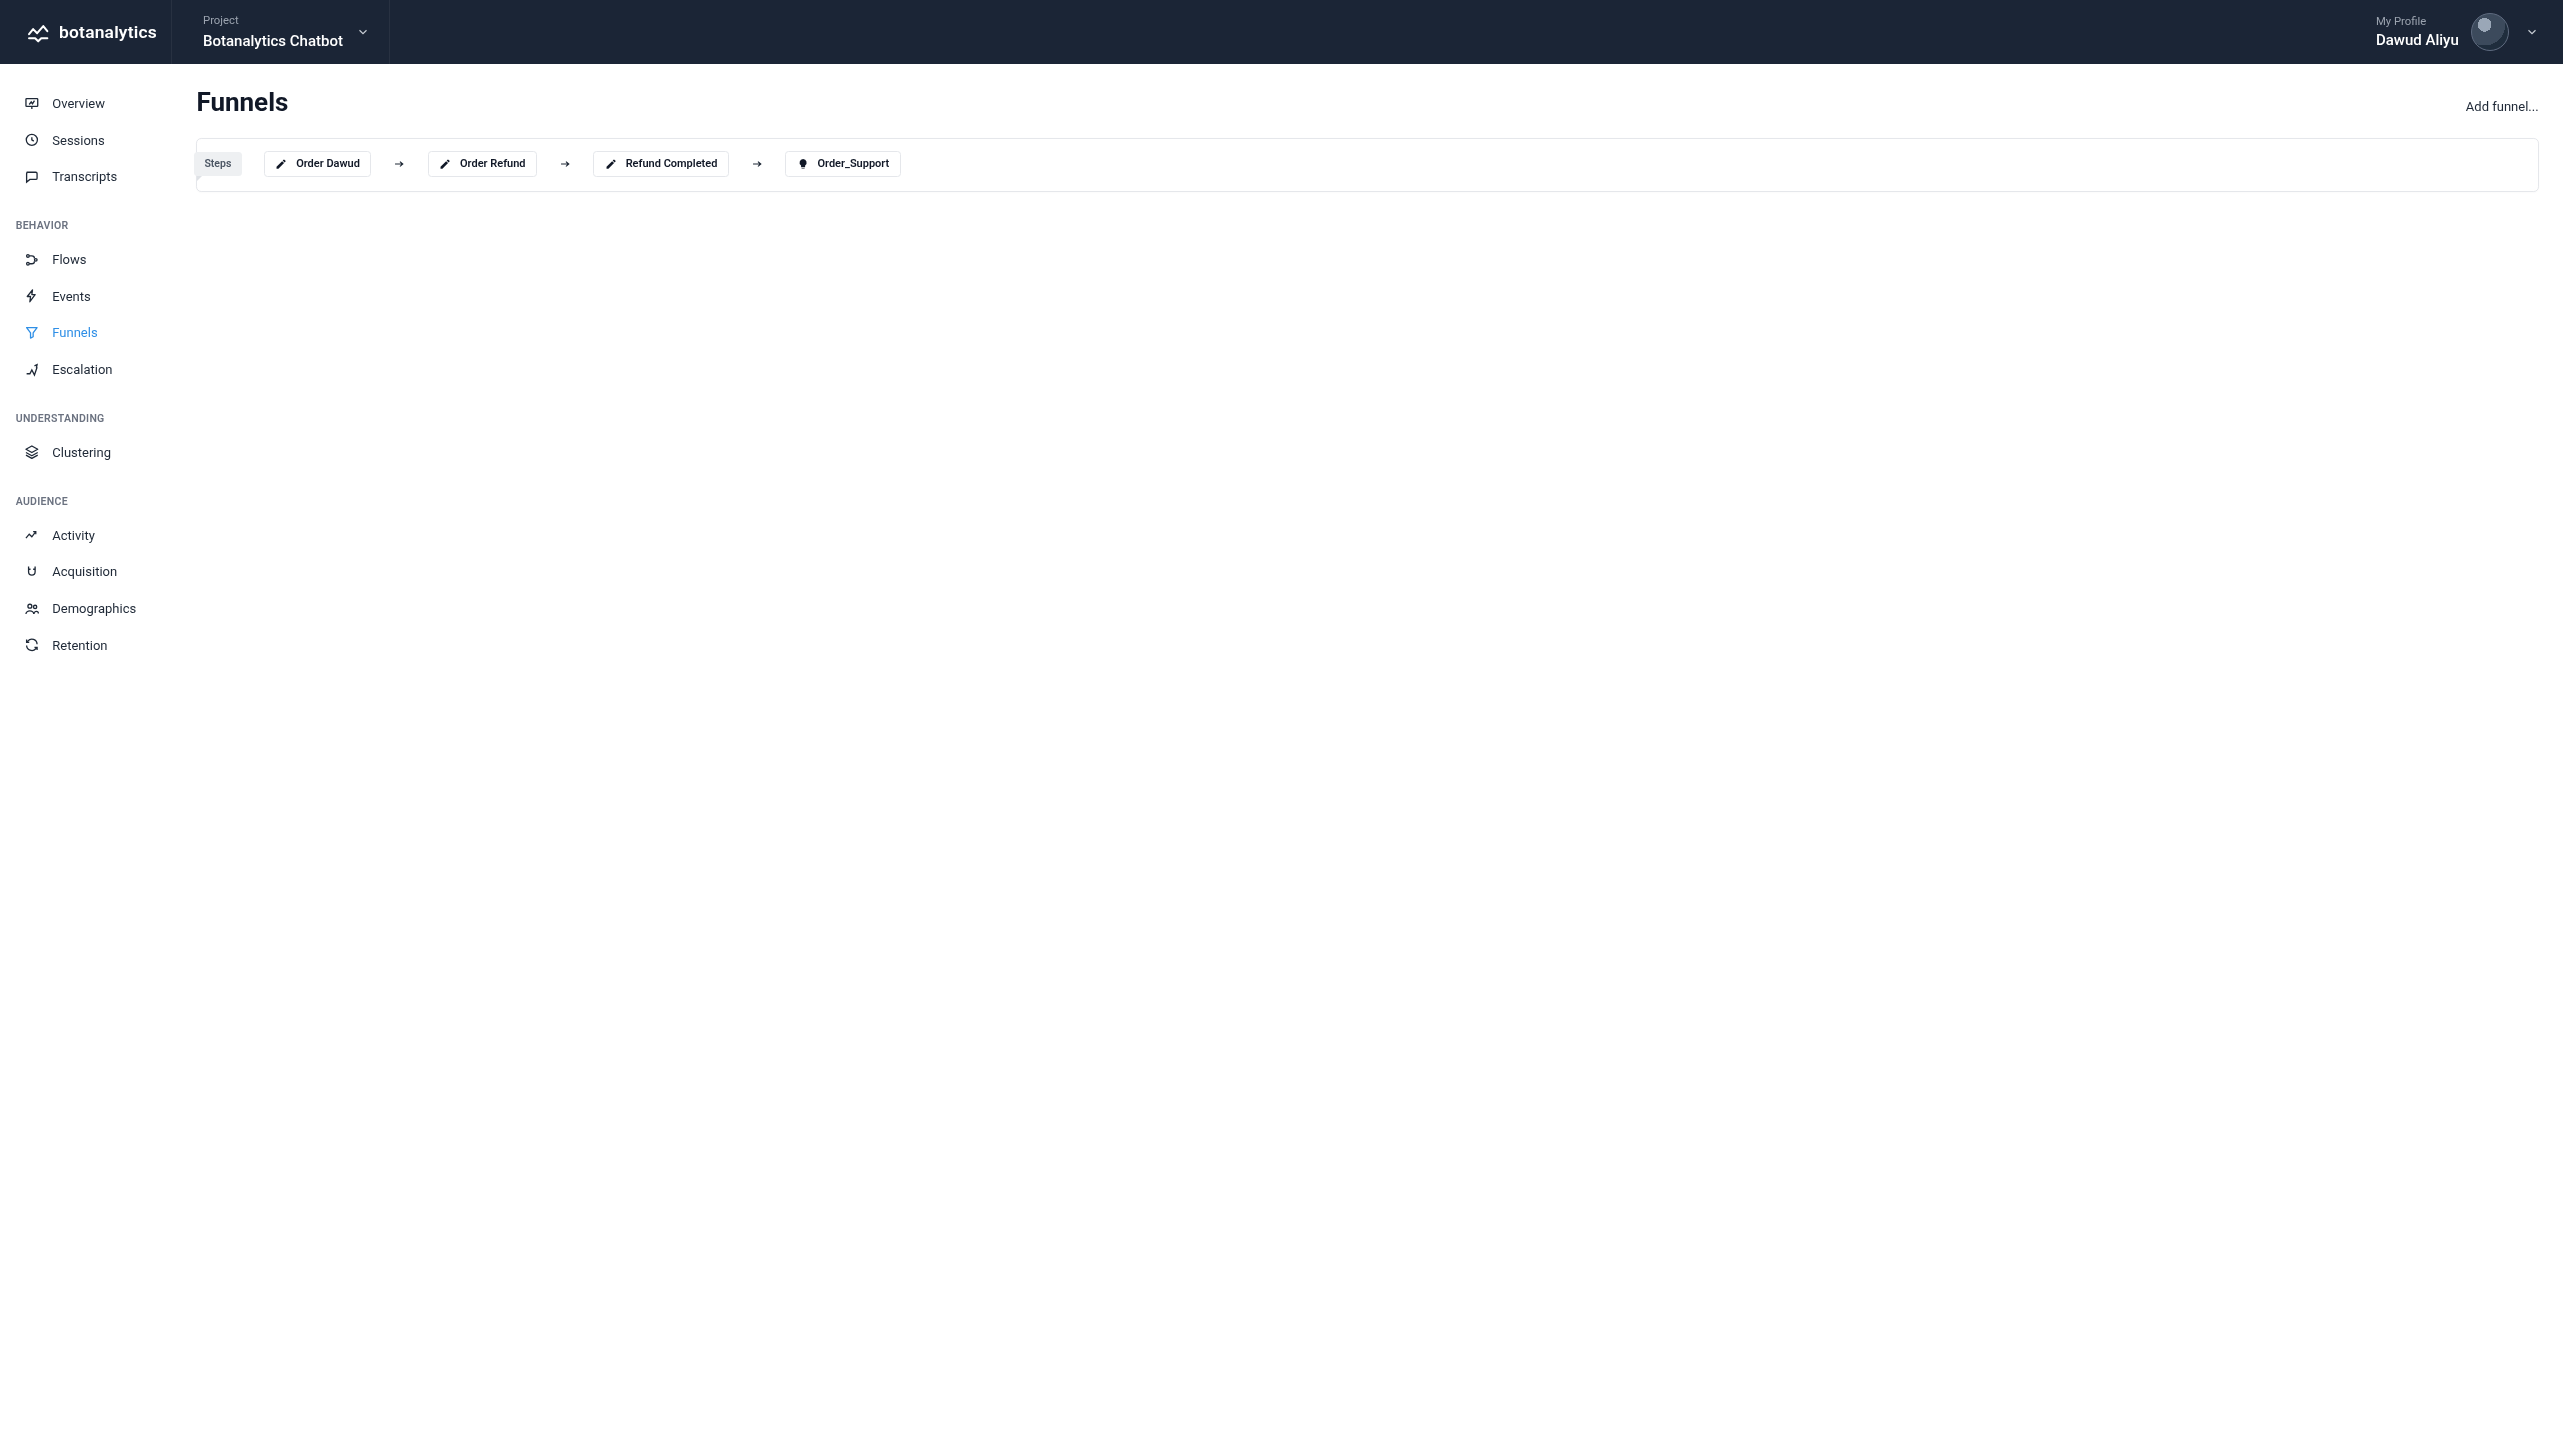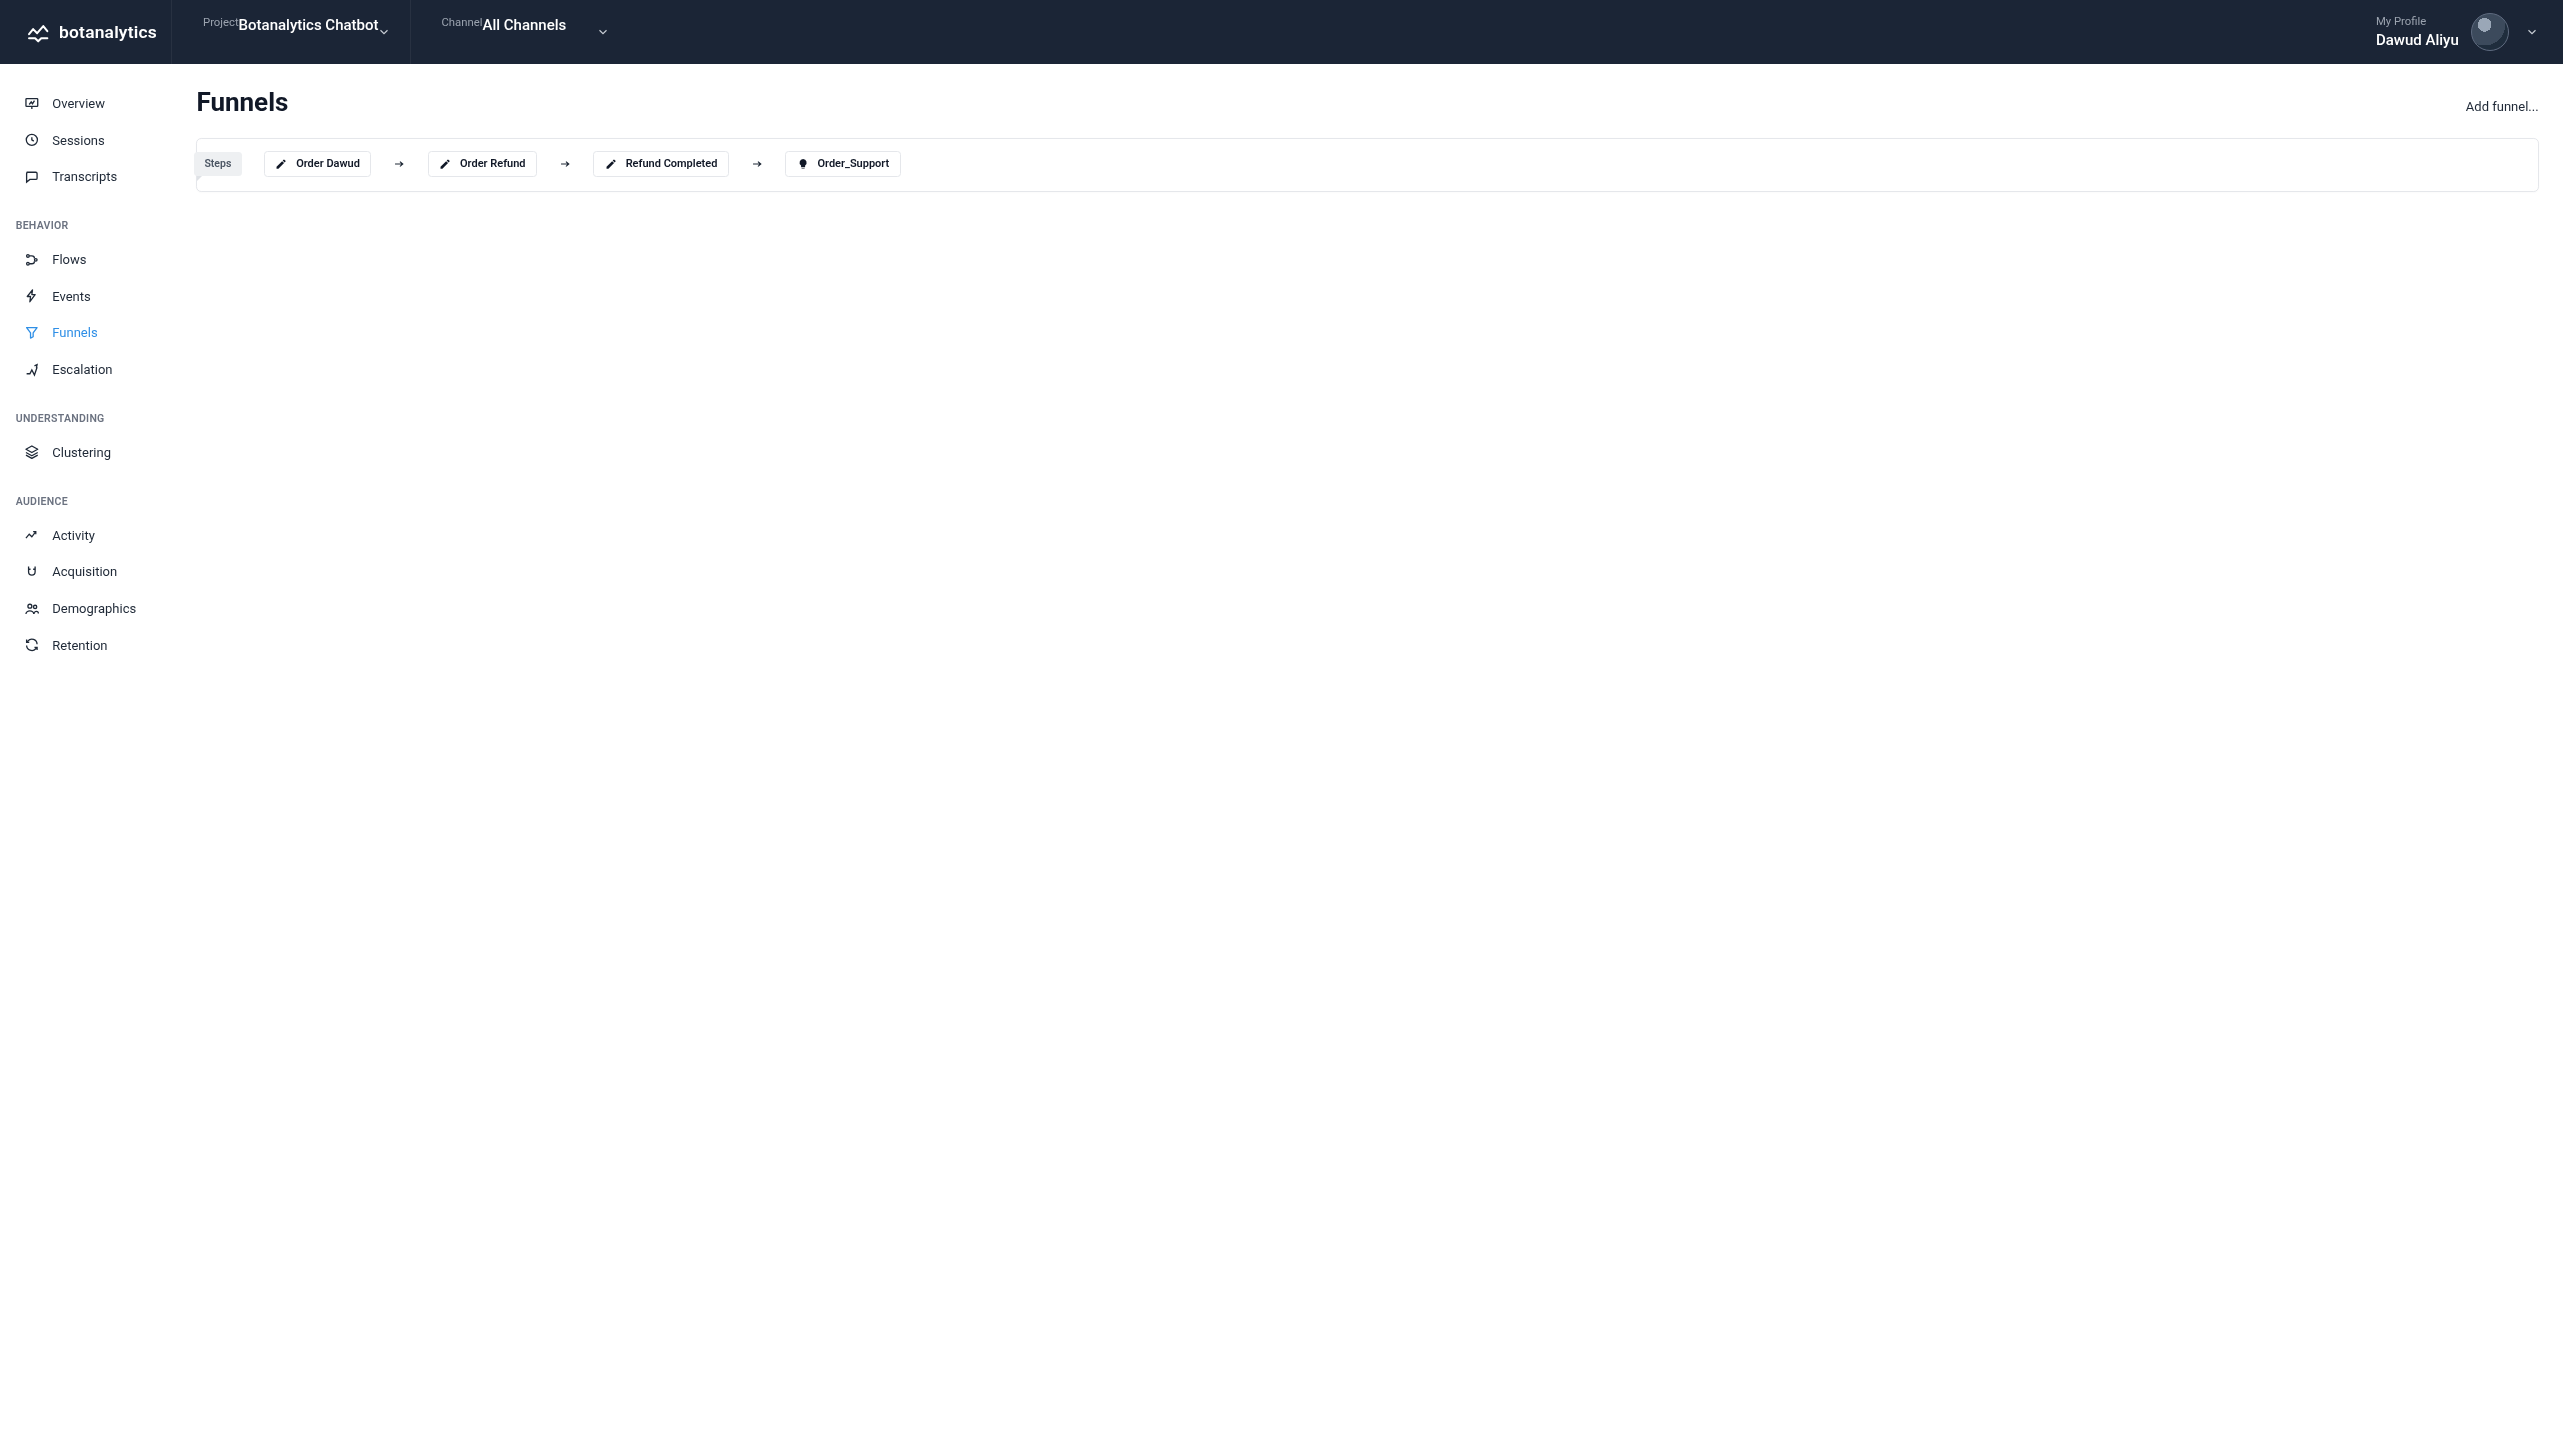"Project" .topbar .dropdown { flex-direction: row -> column; justify-content: none -> center }
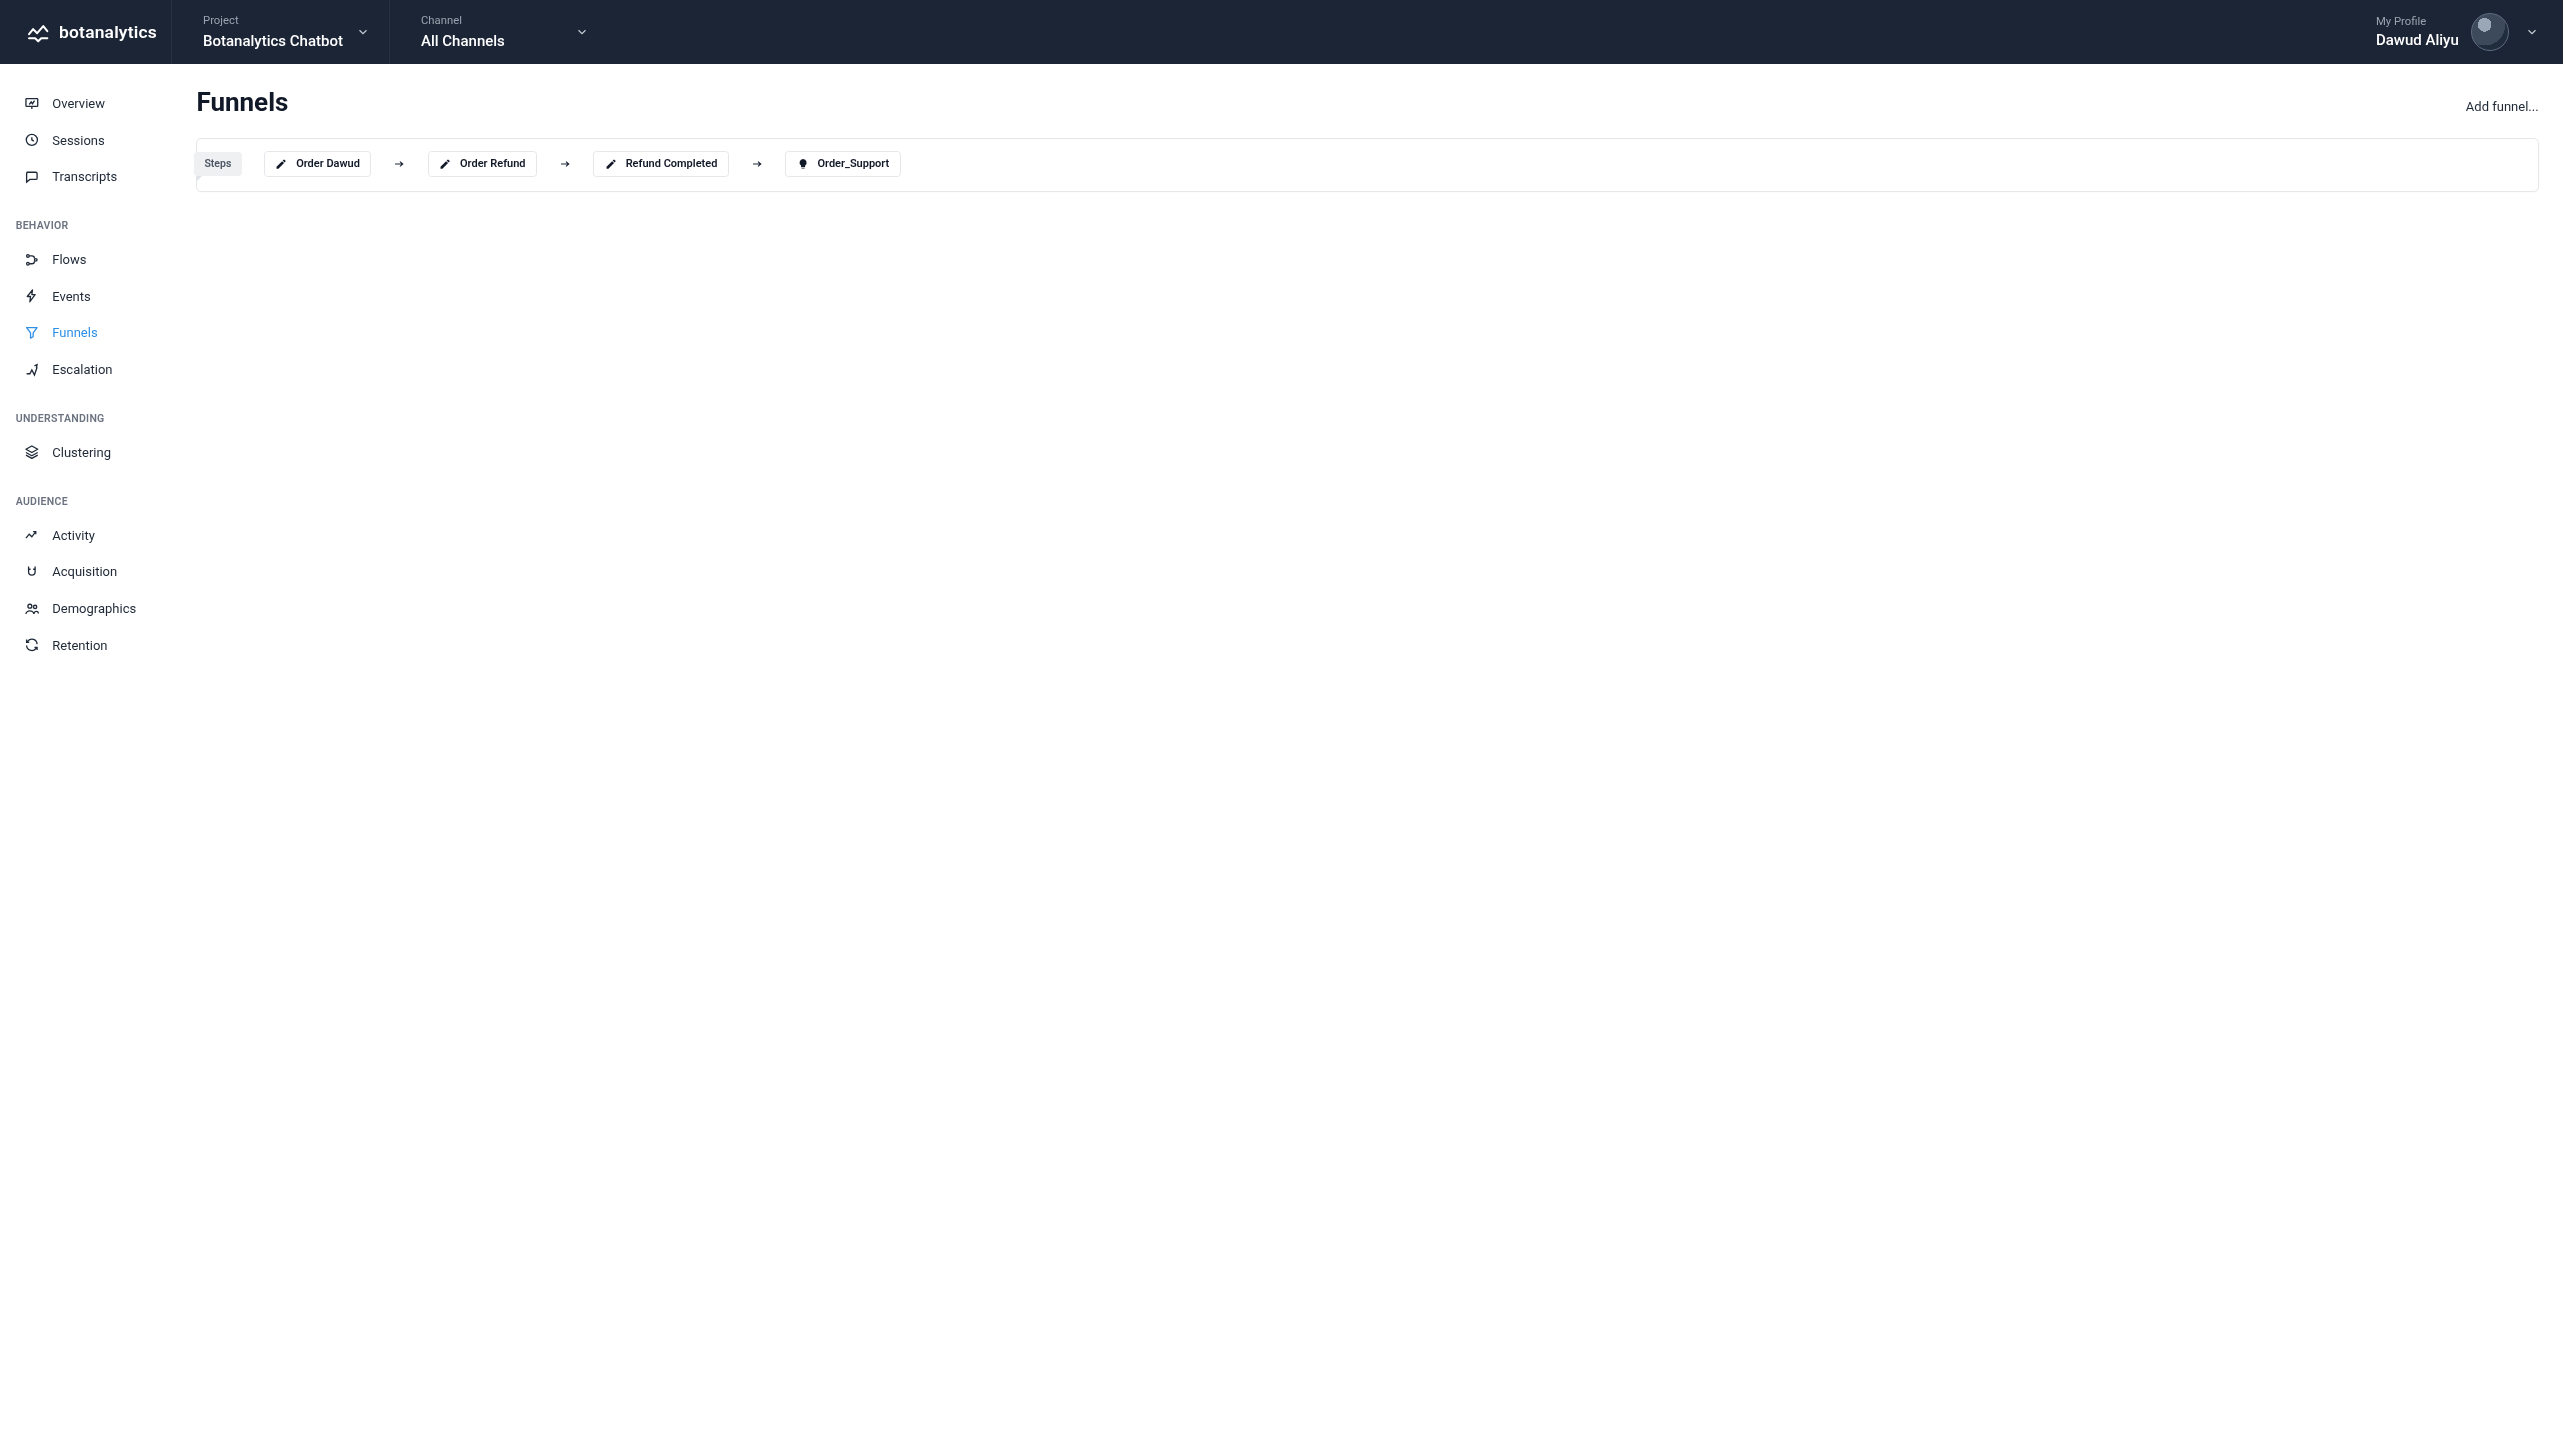"Channel" div.dropdown { html: <div> <span>Channel</span> <span>All Channels</span> <span> <svg> <path></path> </svg> </span> </div> -> none }
